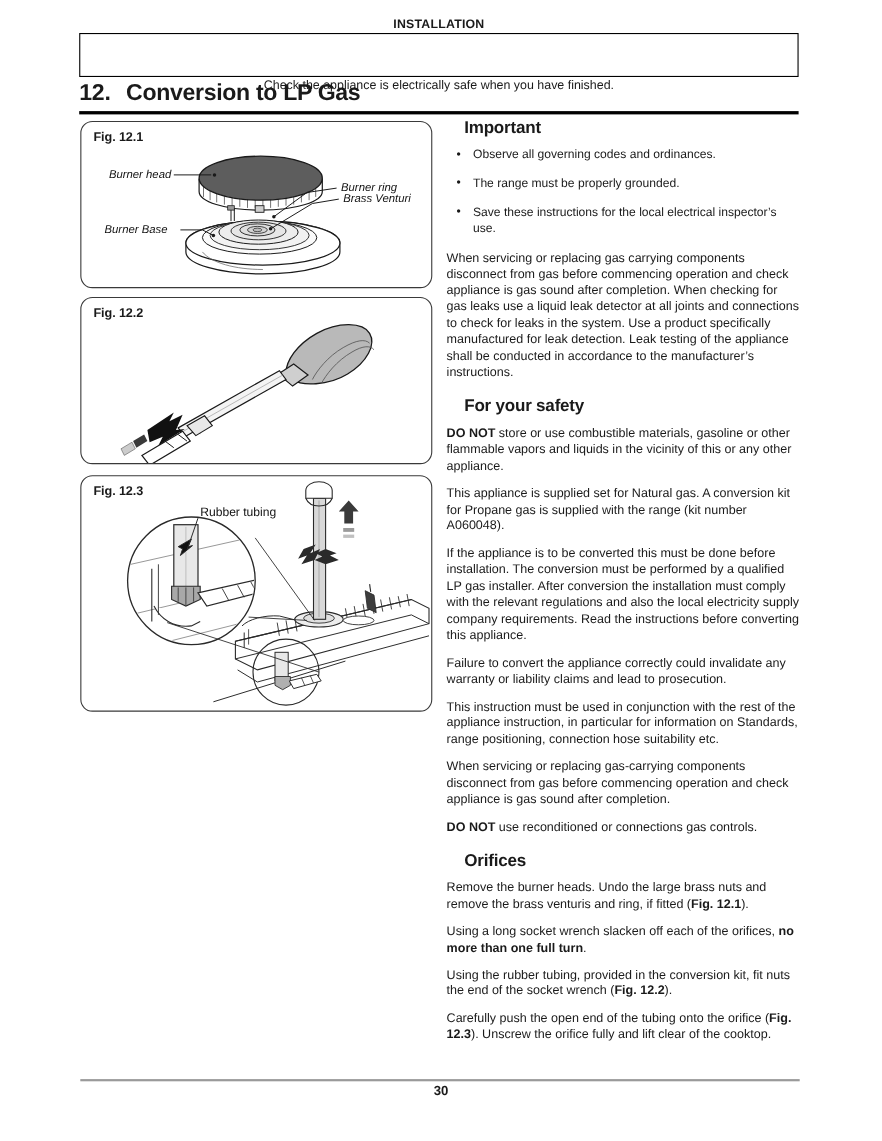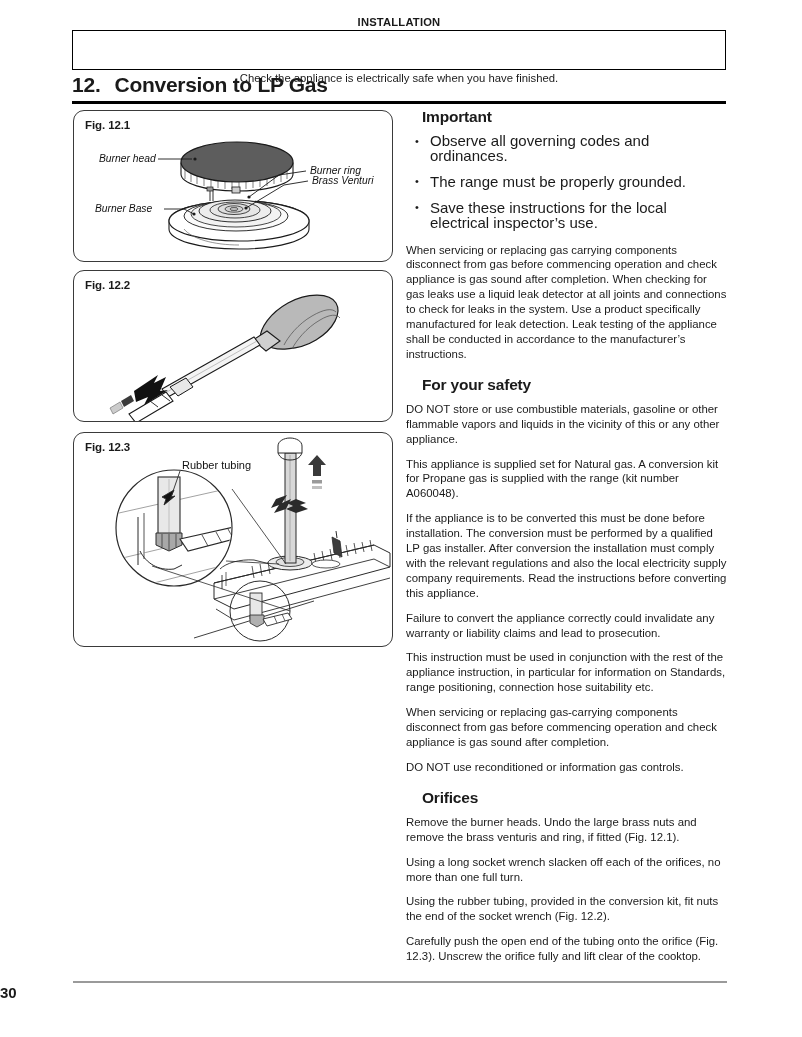"Observe all governing codes and" .bullets li { font-size: 15px -> 11px }
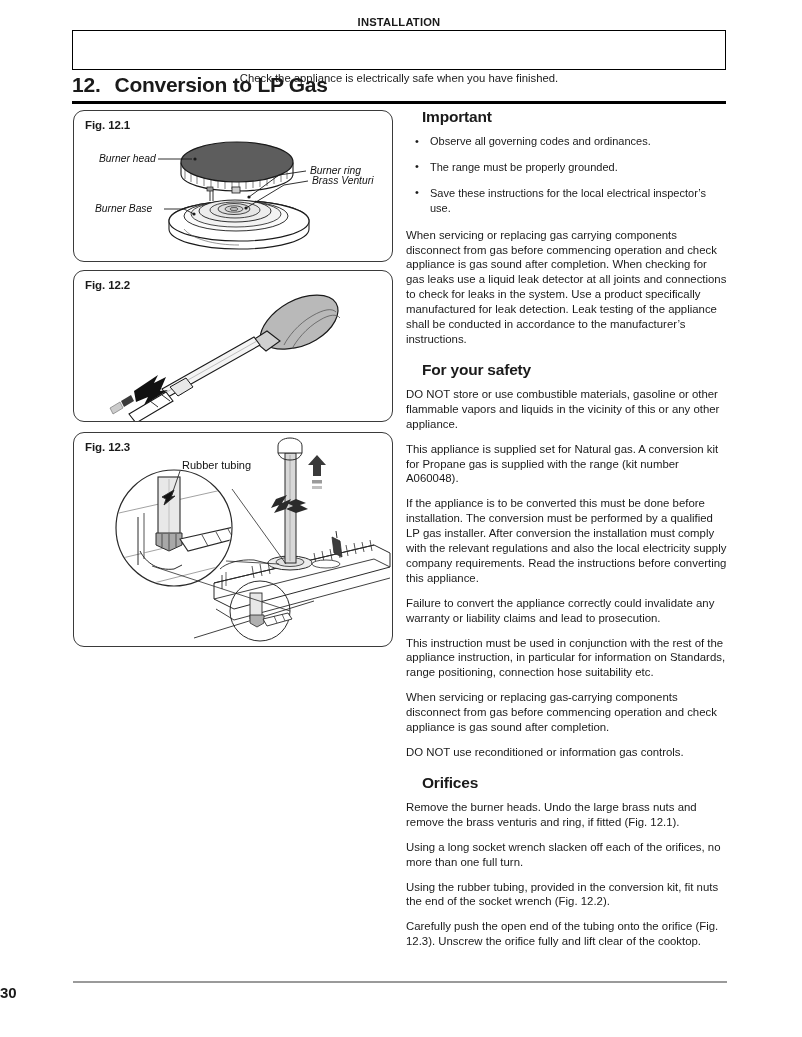"DO NOT" b, .b { font-weight: normal -> bold }
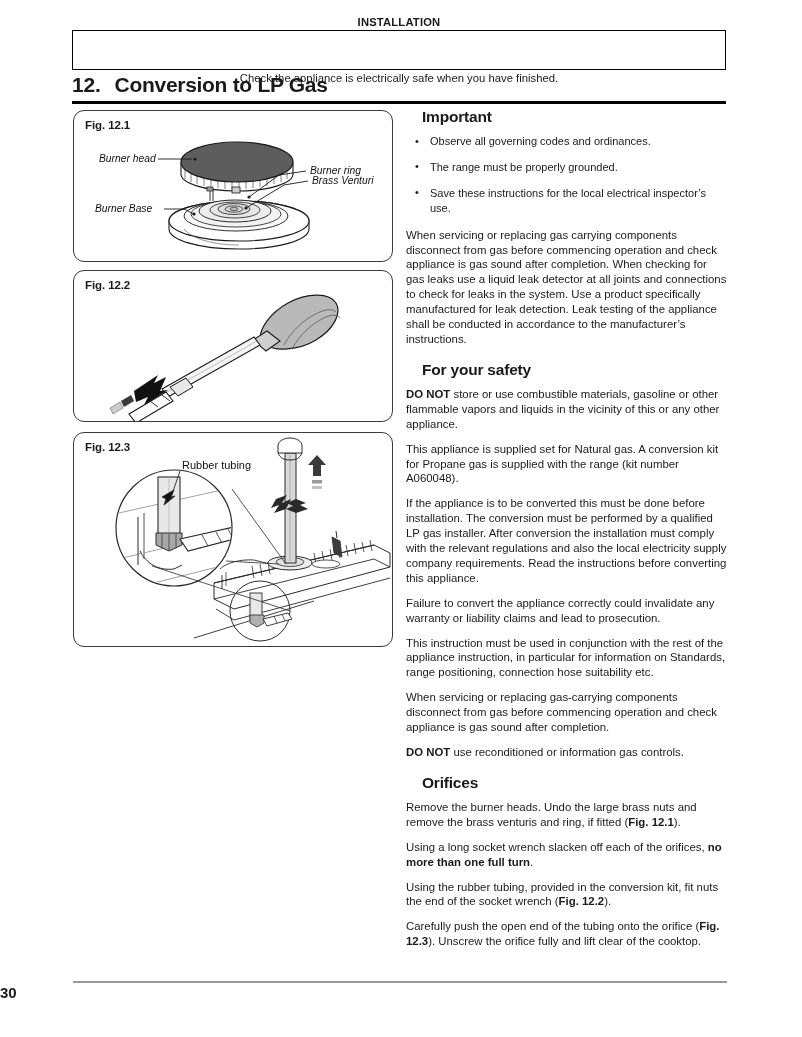"use reconditioned or information gas" span { text: information -> connections }
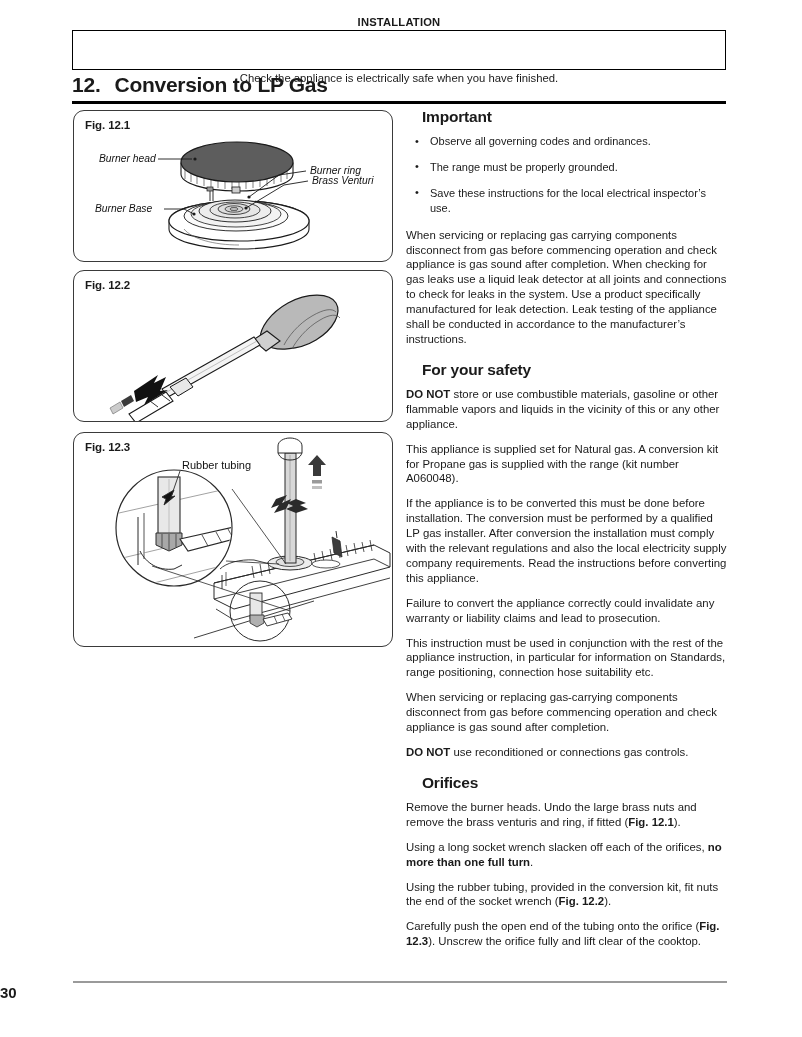"30" .page-num { font-size: 15px -> 12px; text-align: left -> center }
